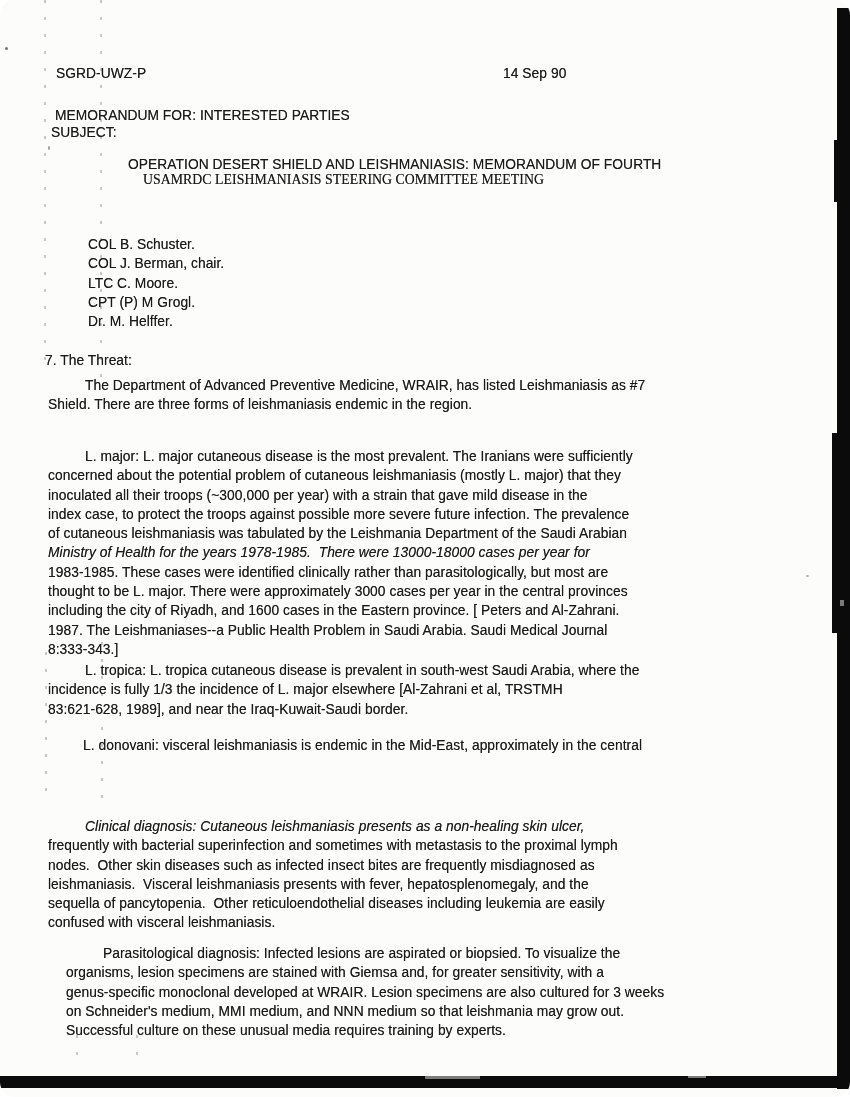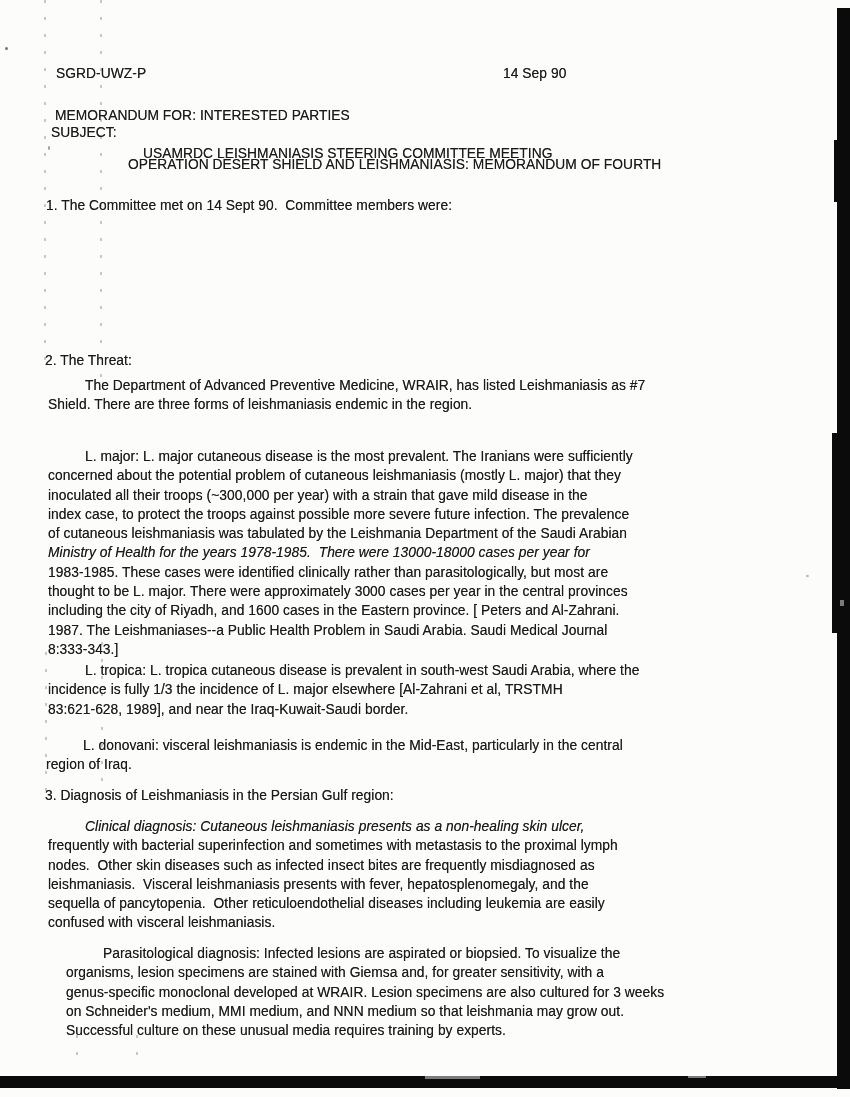"SGRD-UWZ-P" .page { border-radius: none -> 15px }
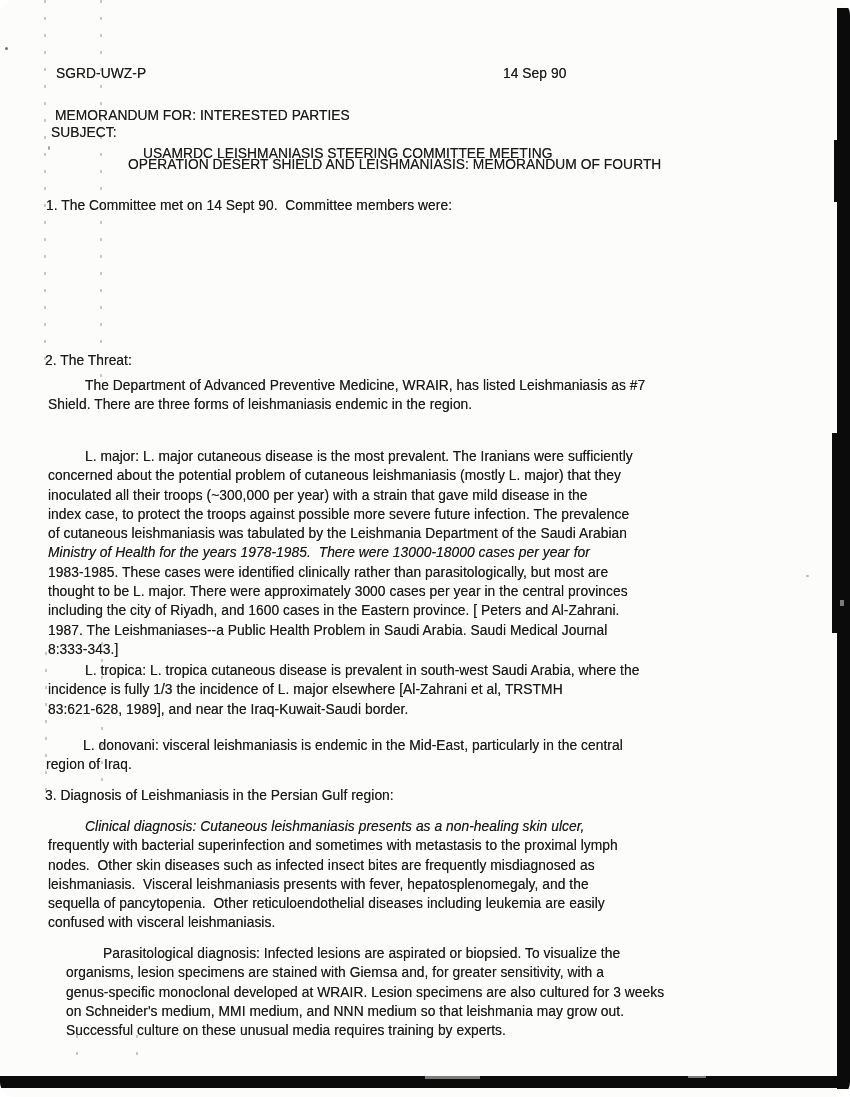"USAMRDC LEISHMANIASIS STEERING COMMITTEE" #subject-line2 { font-family: none -> Liberation Serif, serif; top: 144px -> 170px }
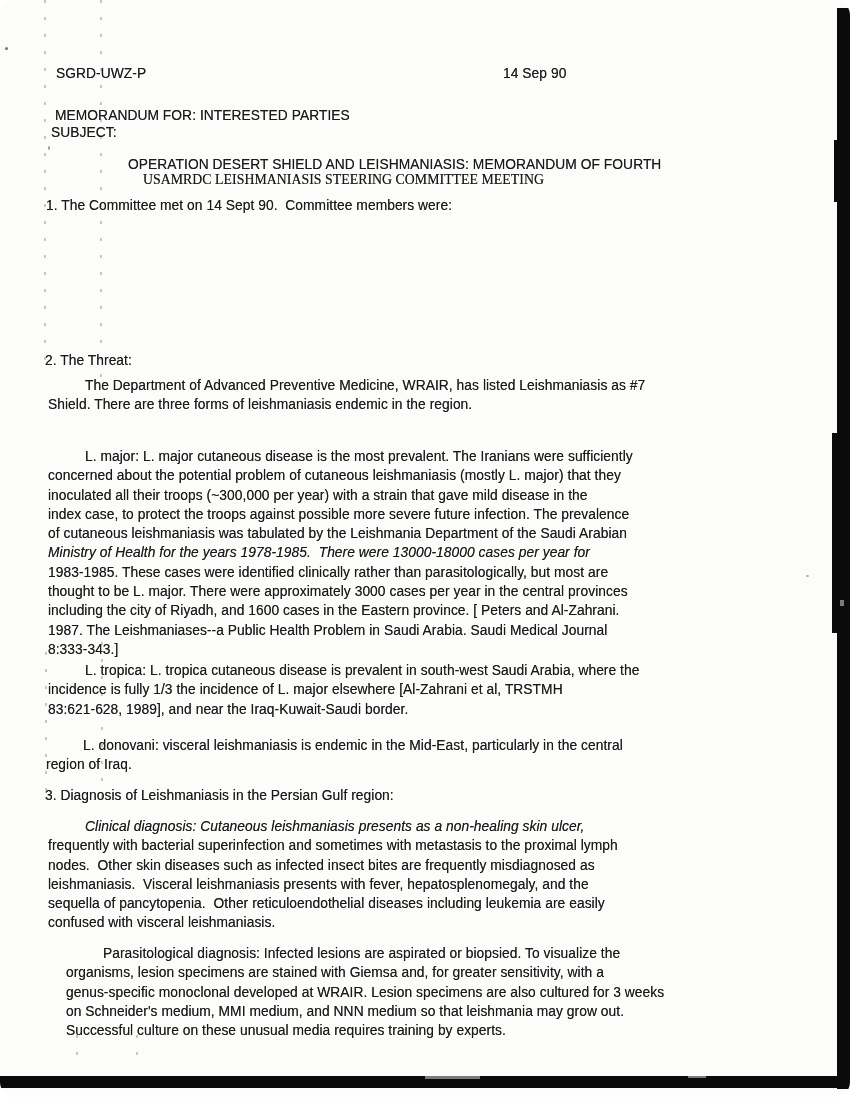"1. The Committee met on" div.txt { html: <div>1. The Committee met on 14 Sept 90. Committee members were:</div> -> none }
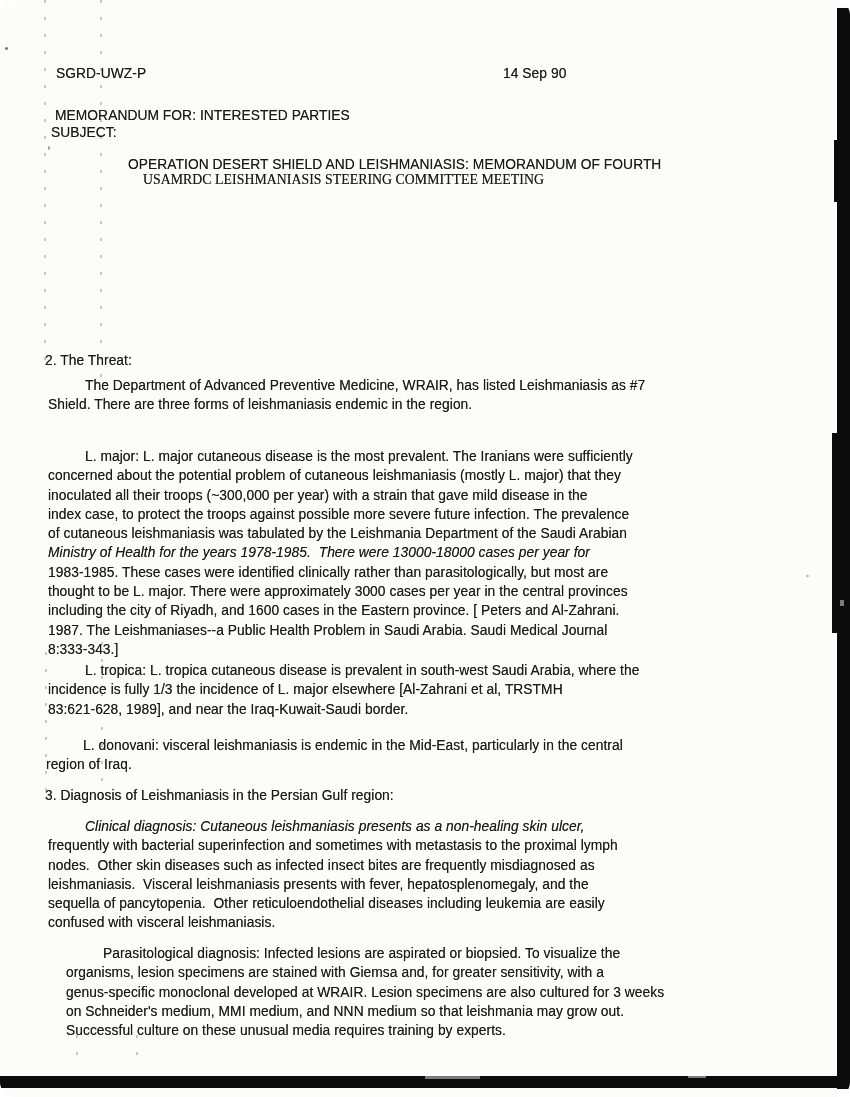"COL B. Schuster." div.txt { html: none -> <div><div>COL B. Schuster.</div><div>COL J. Berman, chair.</div><div>LTC C. Moore.</div><div>CPT (P) M Grogl.</div><div>Dr. M. Helffer.</div></div> }
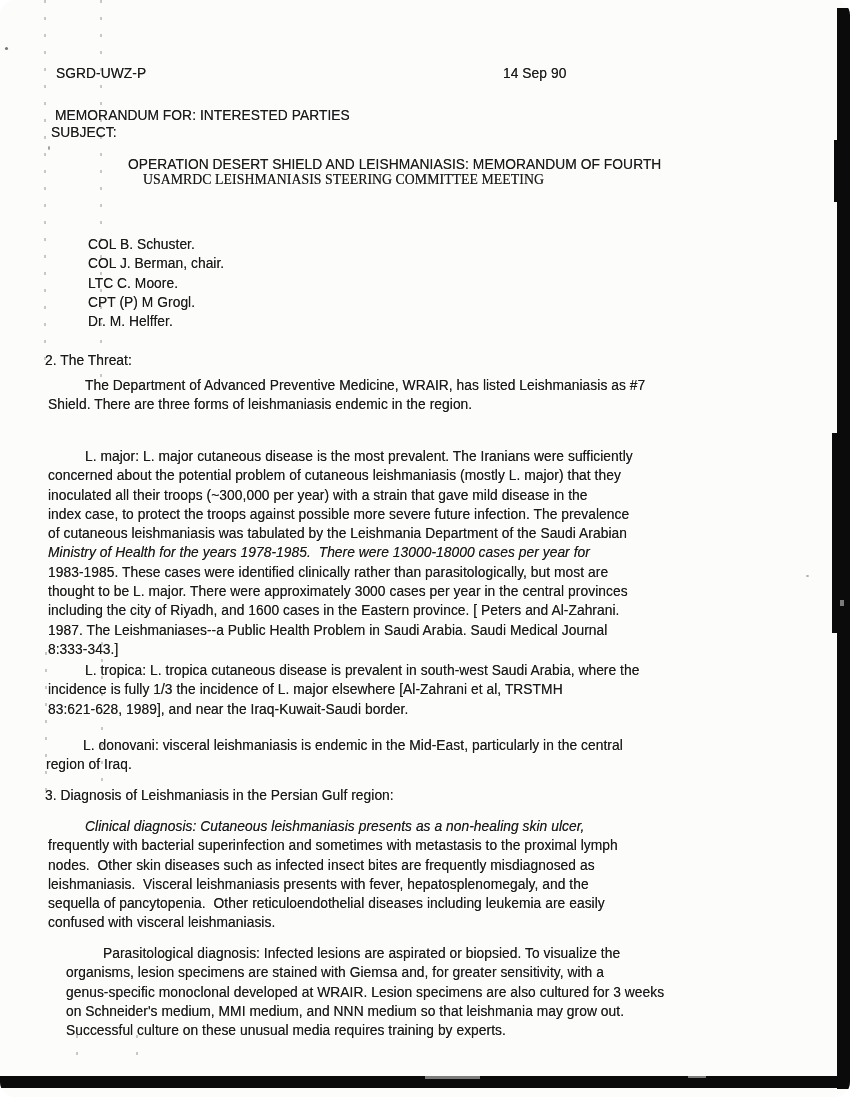"2. The Threat:" div.txt { text: 2 -> 7 }
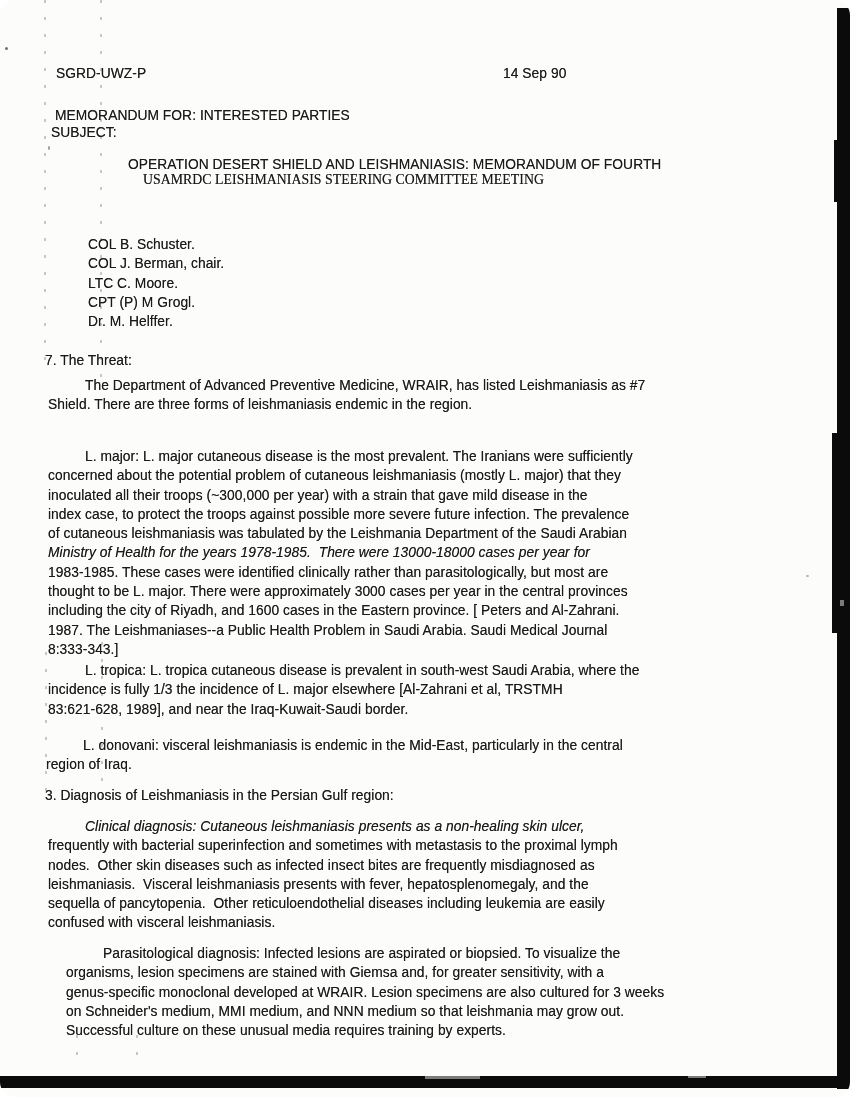"L. donovani: visceral leishmaniasis is" div.line { text: particularly -> approximately }
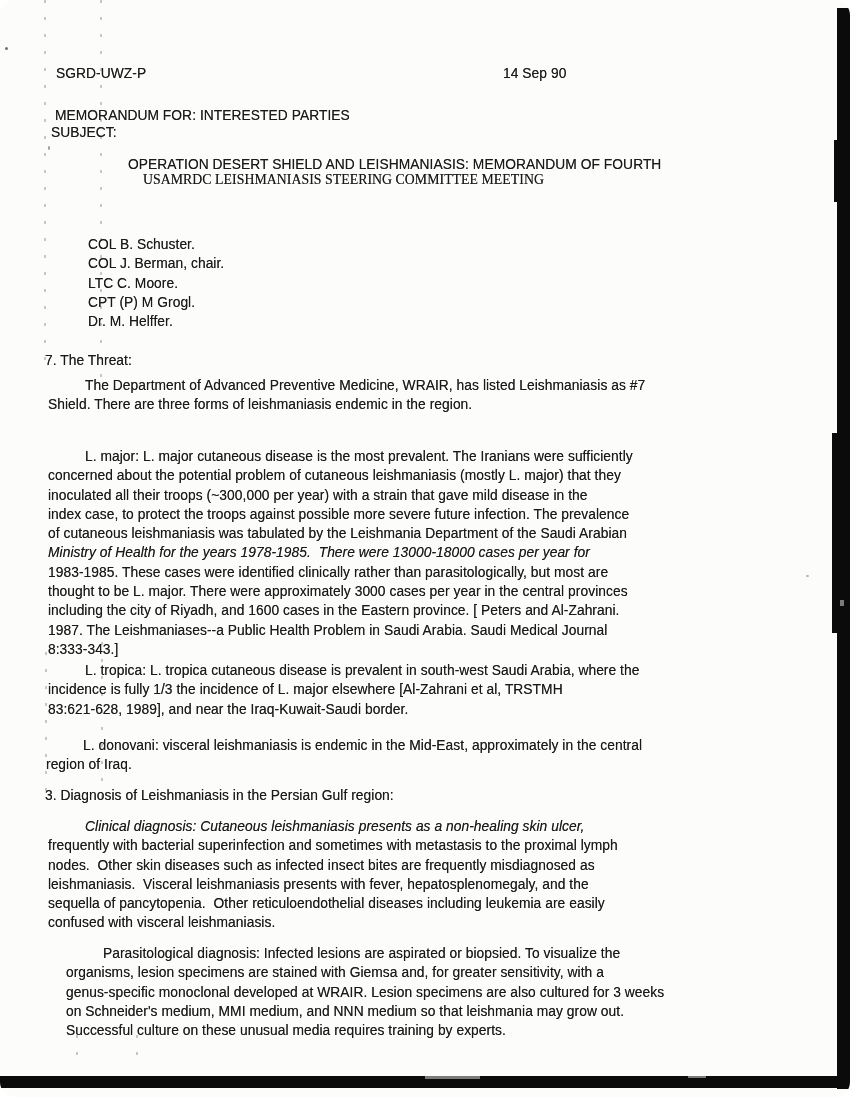"region of Iraq." div.line { html: <div>region of Iraq.</div> -> none }
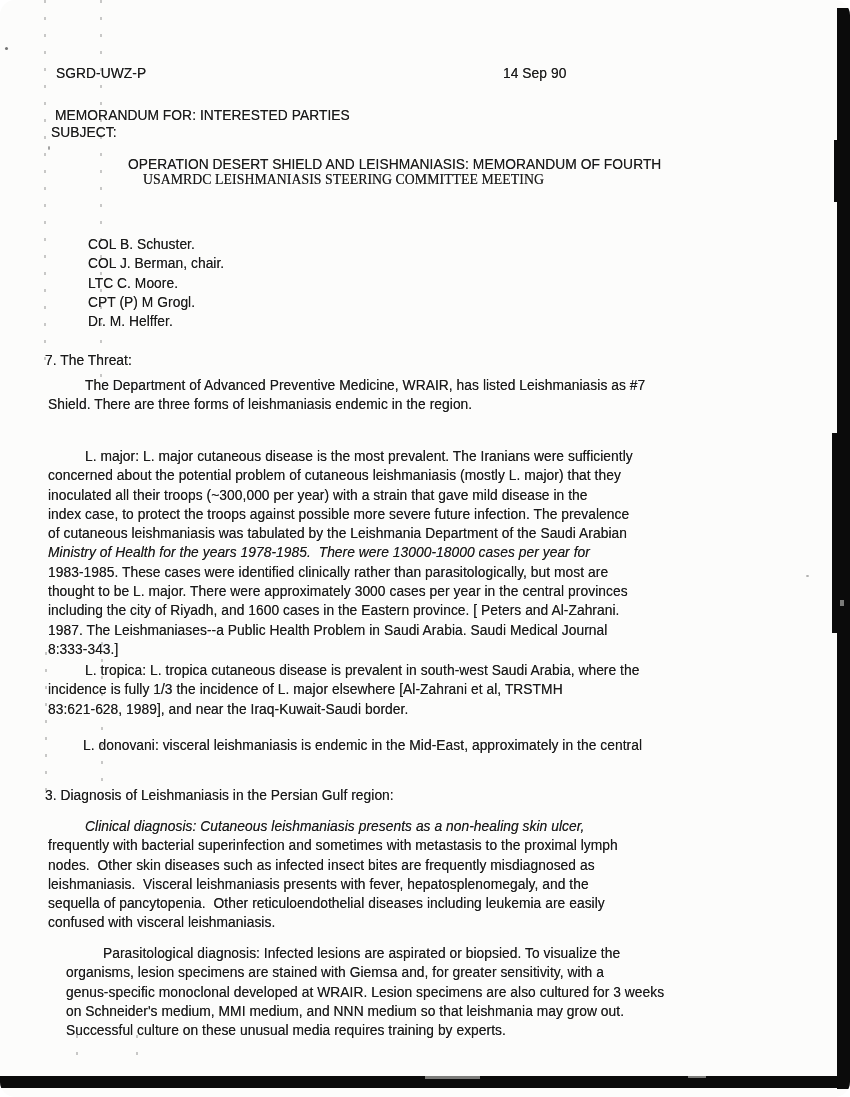"3. Diagnosis of Leishmaniasis in" div.txt { html: <div>3. Diagnosis of Leishmaniasis in the Persian Gulf region:</div> -> none }
